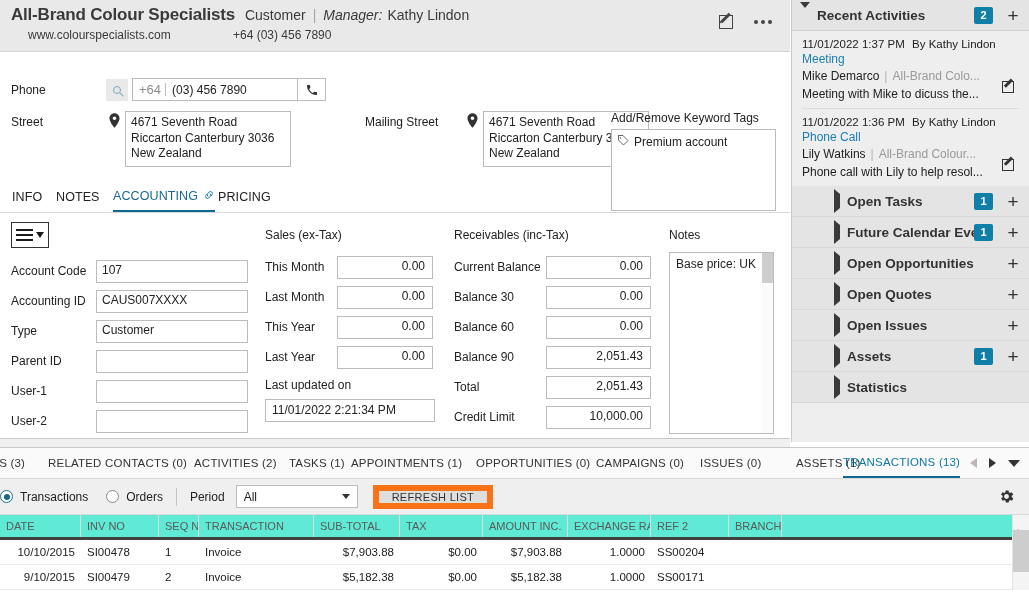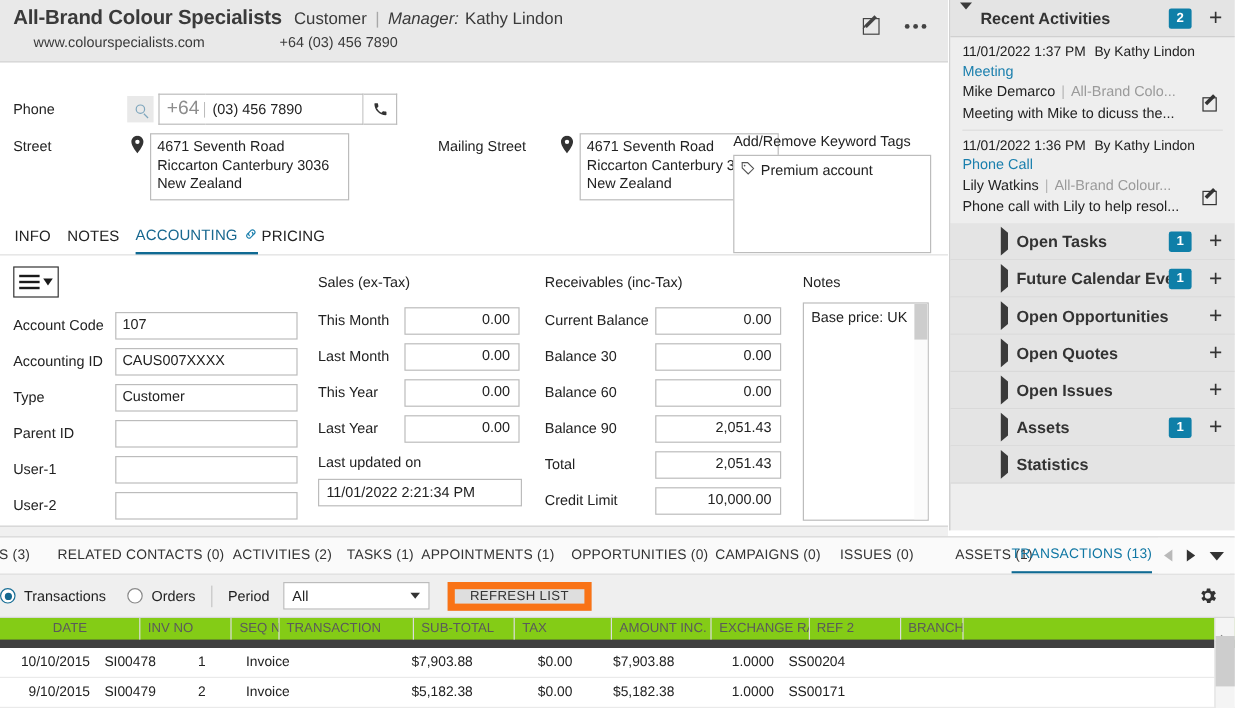"+64" .phone-cc { font-size: 16px -> 13px }
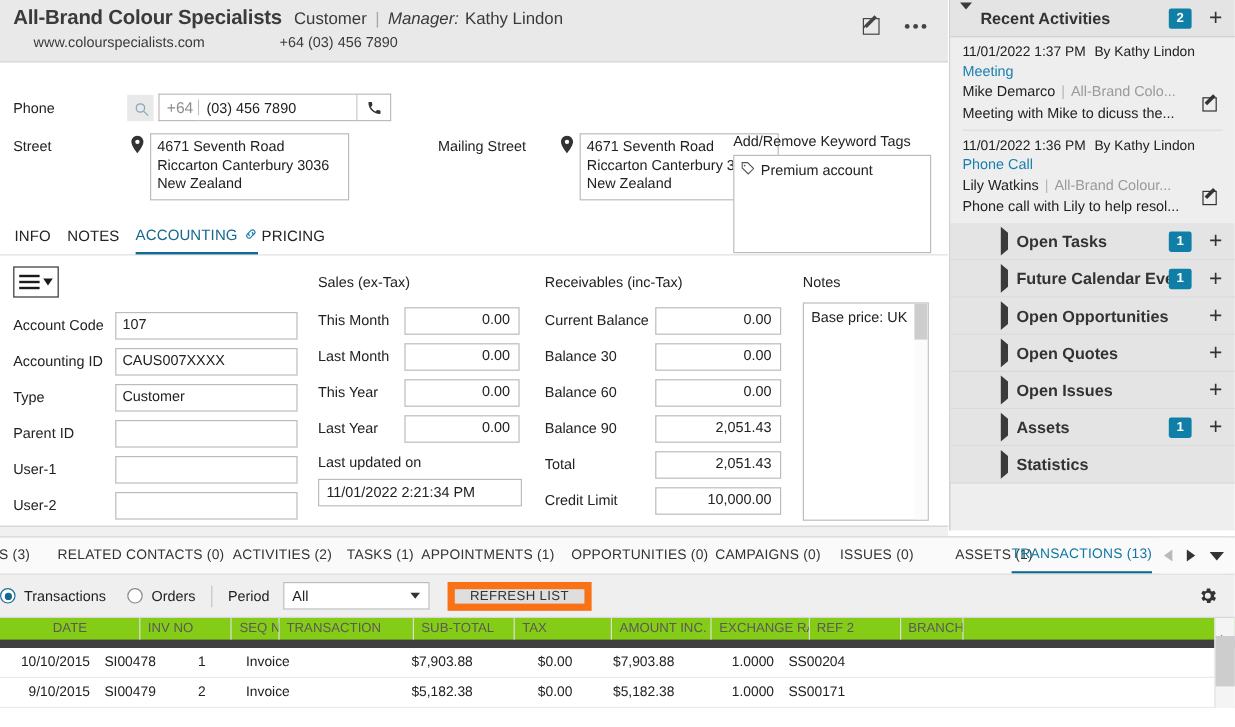"DATE" .tbl-head { background: #84cc16 -> #5eead4; border-bottom: 7px solid #404040 -> 3px solid #404040; padding-left: 38px -> none }
